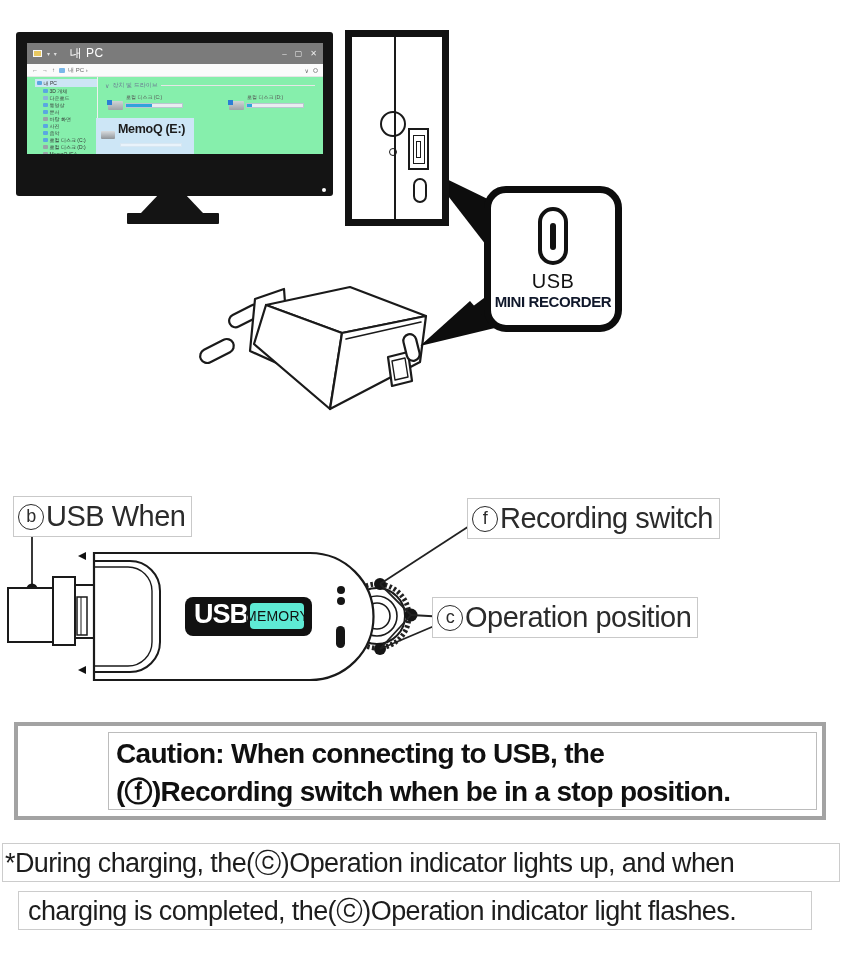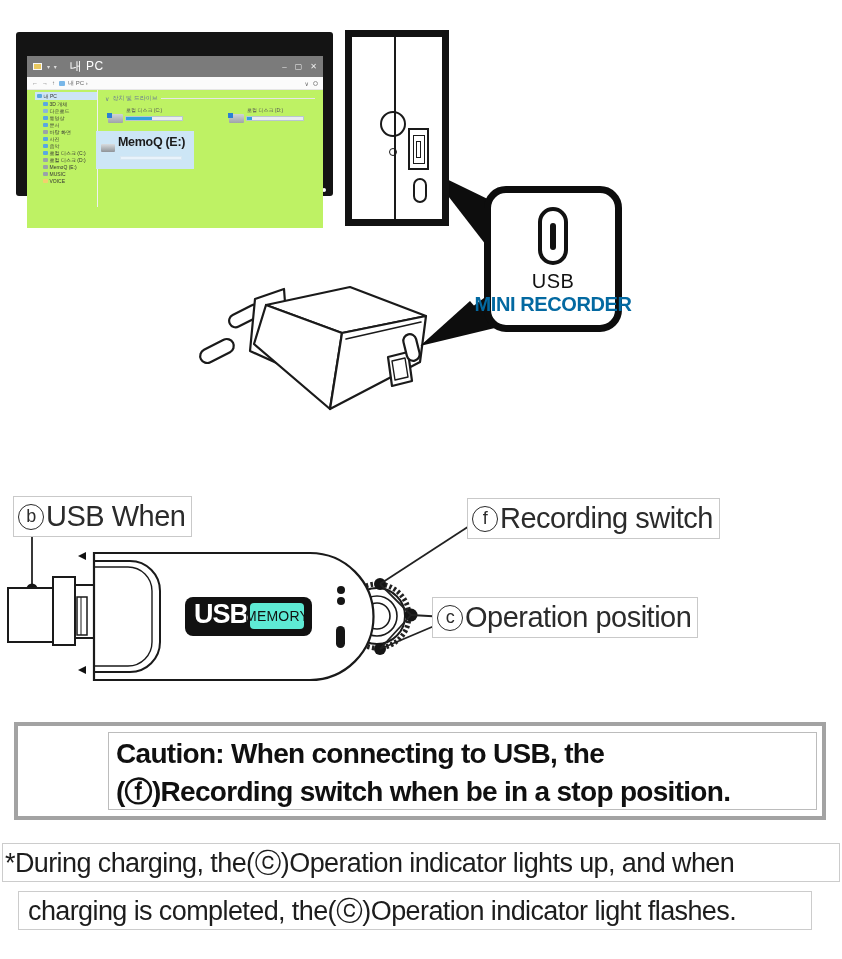"내 PC" .screen { background: #bef264 -> #86efac; height: 172px -> 111px; top: 56px -> 43px }
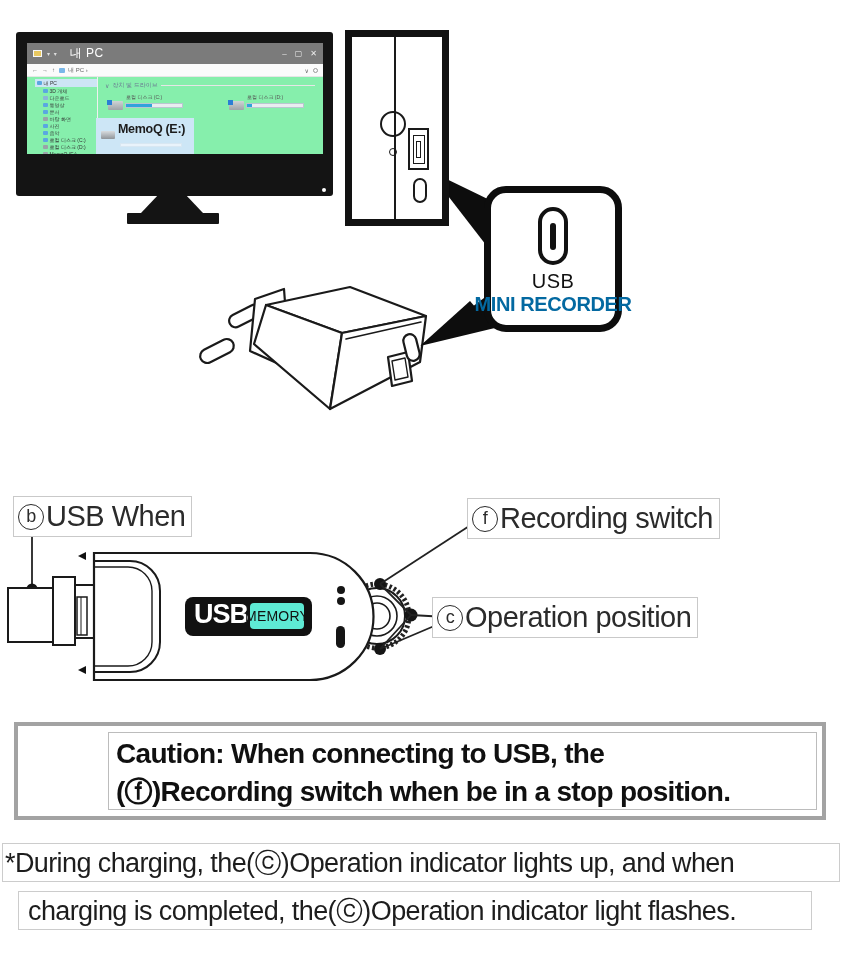"MINI RECORDER" .co-mini { color: #0369a1 -> #0f172a; font-size: 20px -> 15px }
